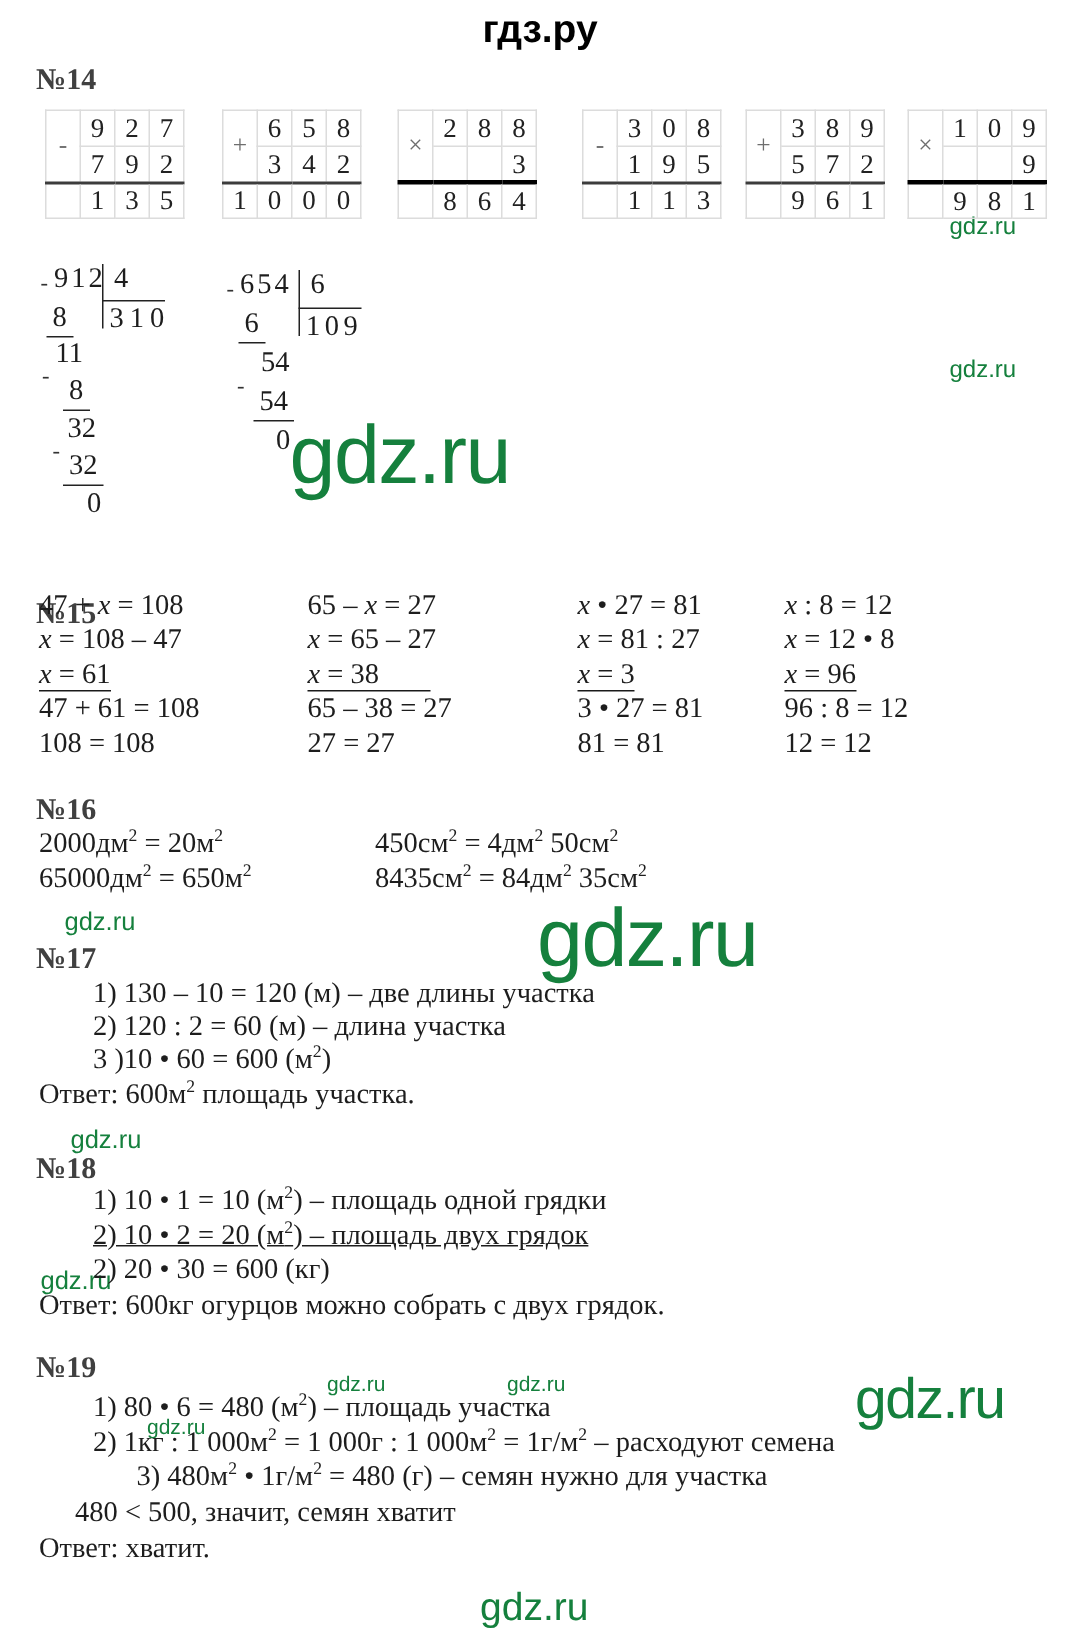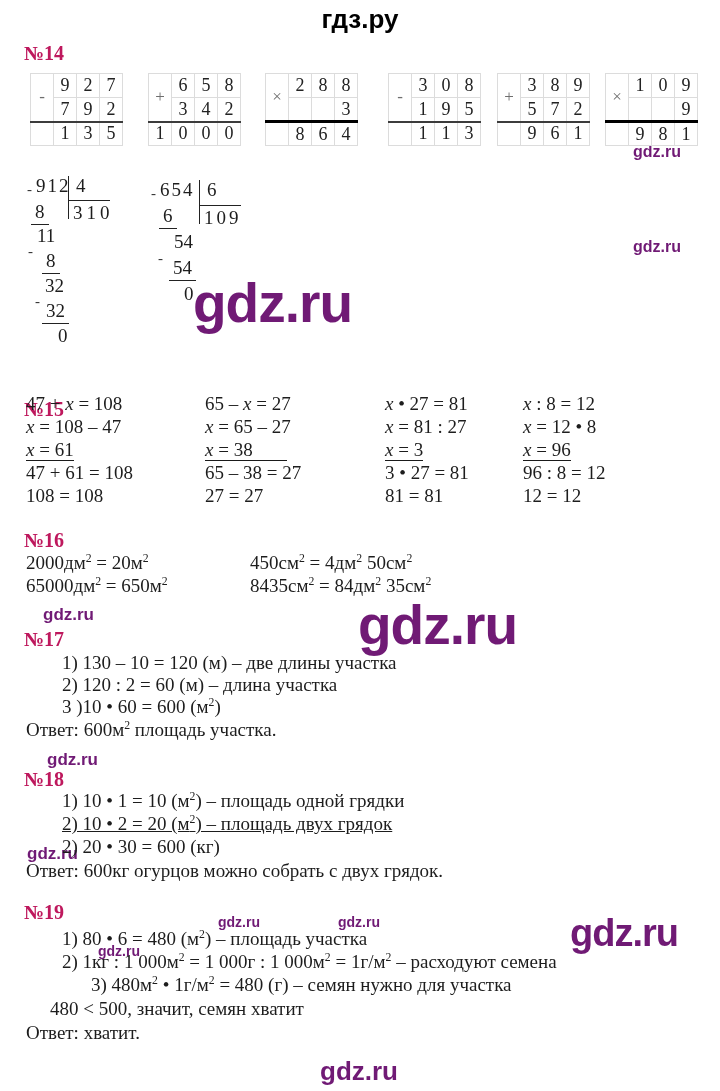"№14" .label { color: #be185d -> #404040 }
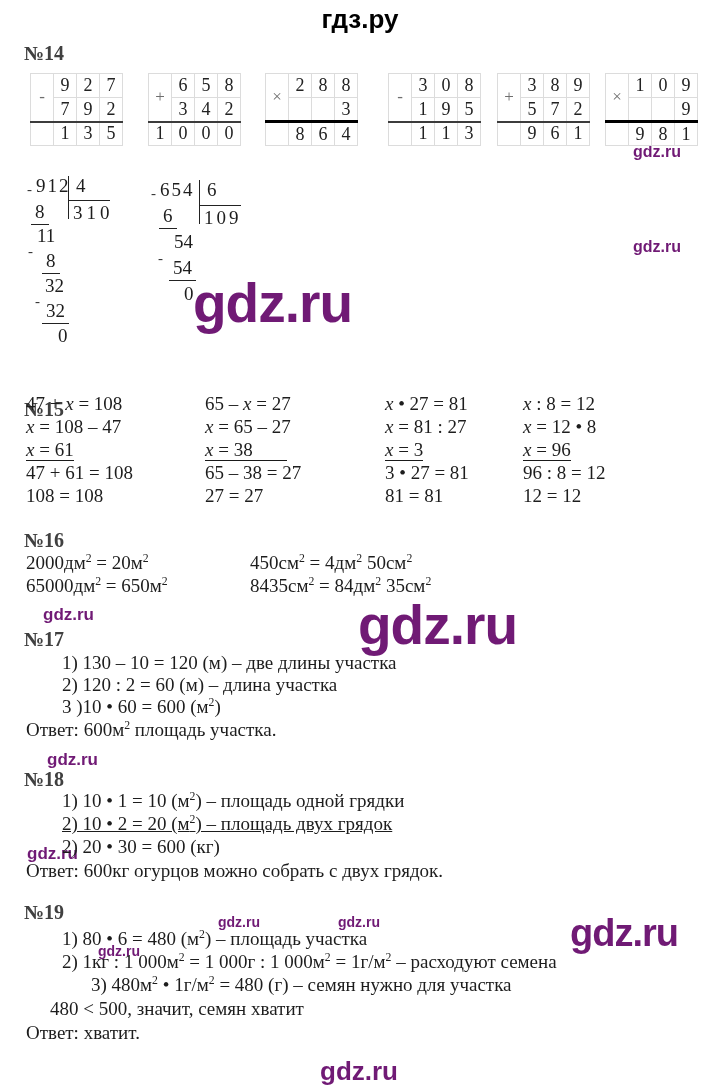"gdz.ru" .wm { color: #701a75 -> #15803d; font-weight: 700 -> 400 }
